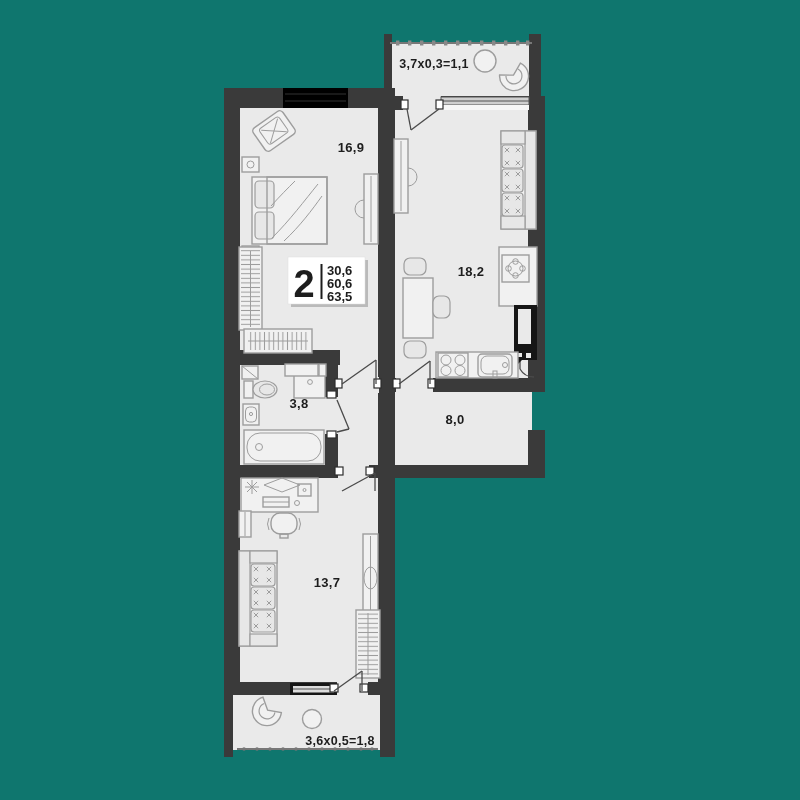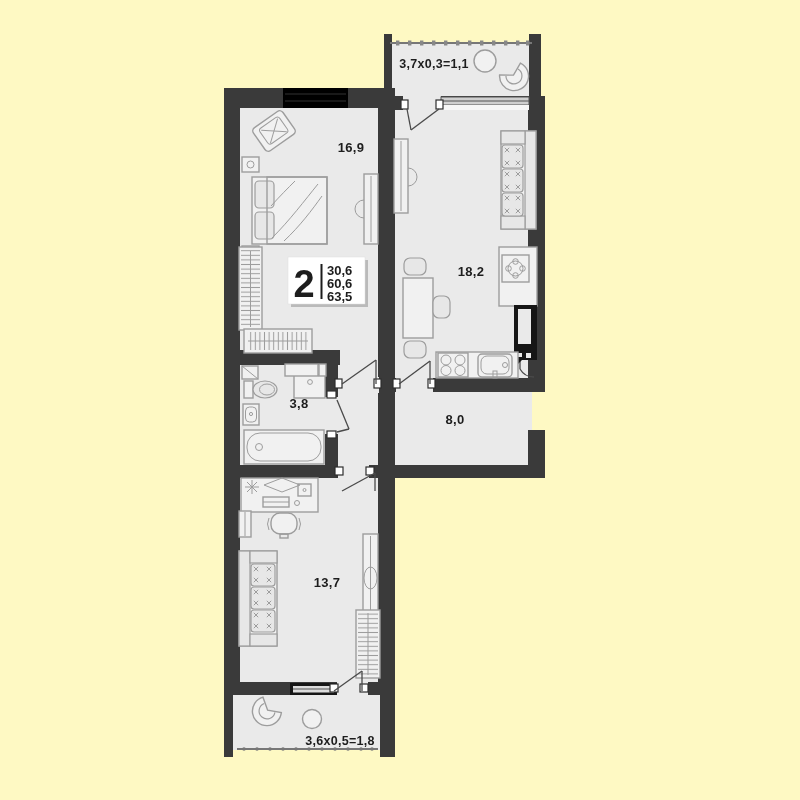"3,7х0,3=1,1" .stage { background: #fef9c3 -> #0f766e }
